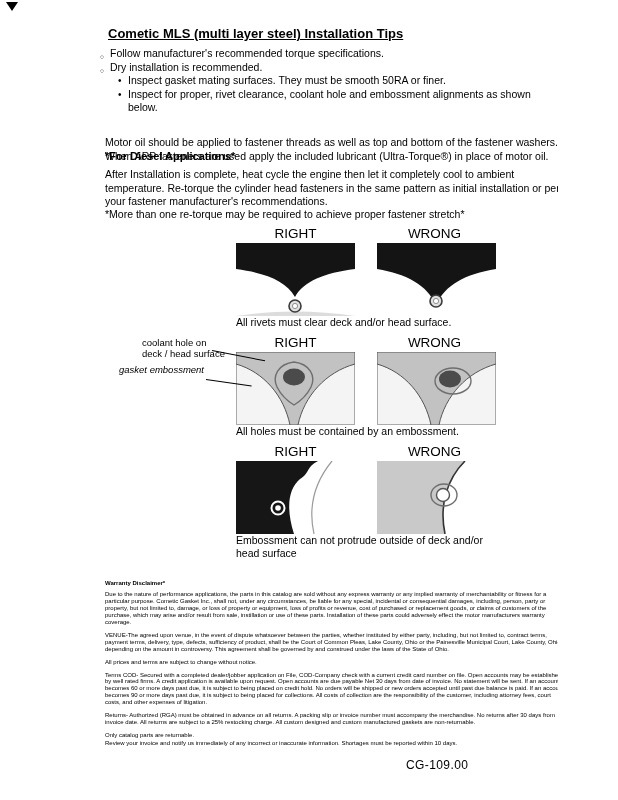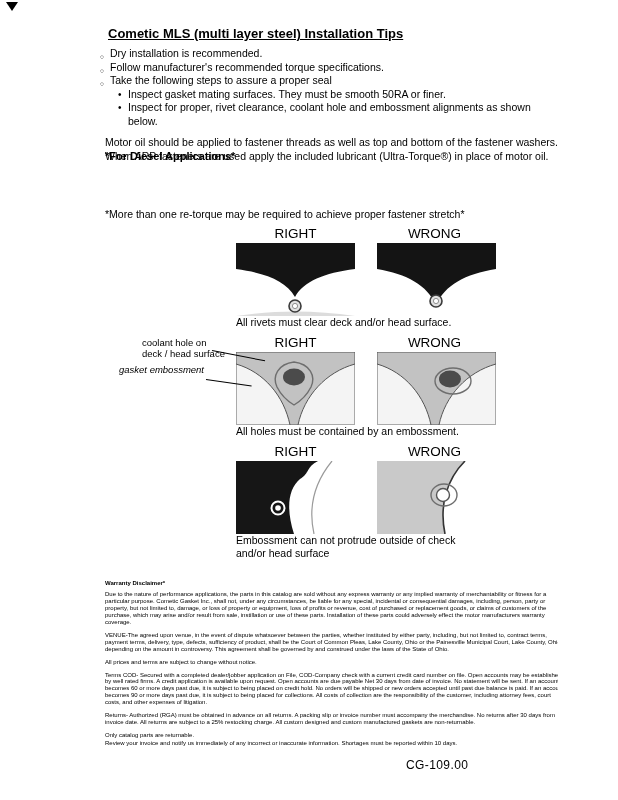"Dry installation is recommended." li.tip { order: before "Follow manufacturer's recommended torque" -> after "Follow manufacturer's recommended torque" }
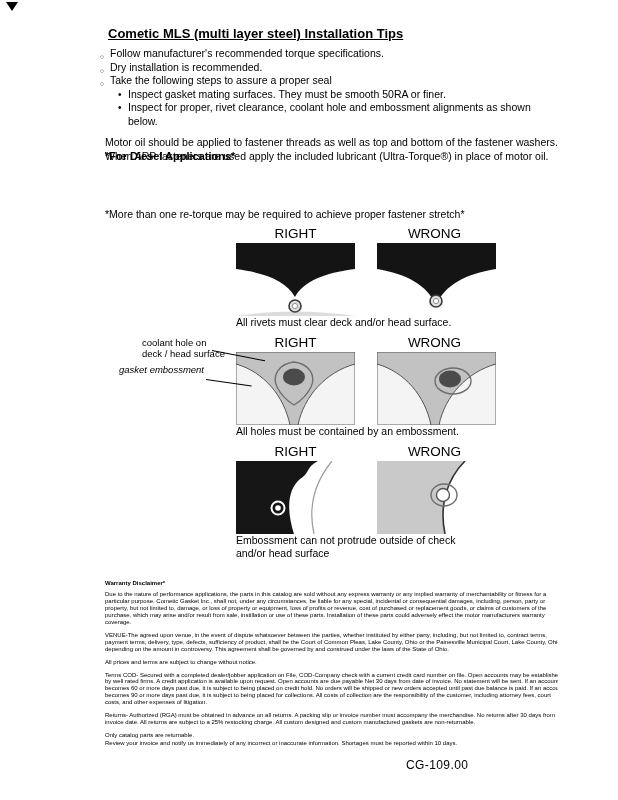"Take the following steps to" li.tip { html: <li>Take the following steps to assure a proper seal</li> -> none }
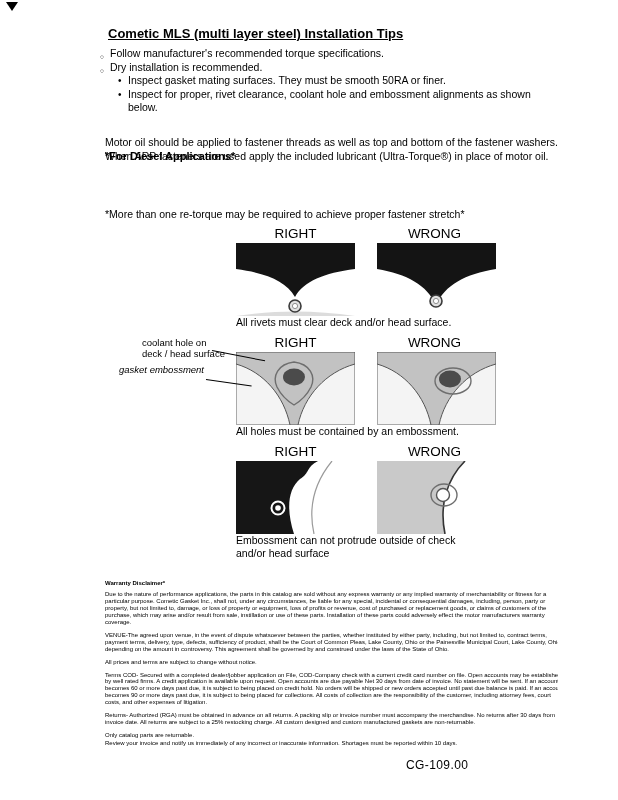"After Installation is complete, heat" p.para2 { html: none -> <p>After Installation is complete, heat cycle the engine then let it completely cool to ambient temperature. Re-torque the cylinder head fasteners in the same pattern as initial installation or per your fastener manufacturer's recommendations.</p> }
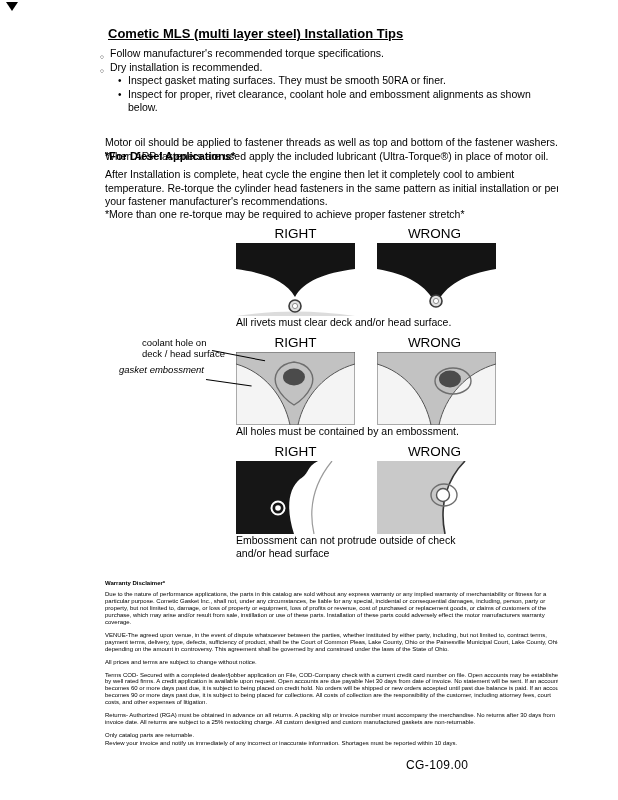"Embossment can not protrude outside" div.fig-caption { text: check -> deck }
